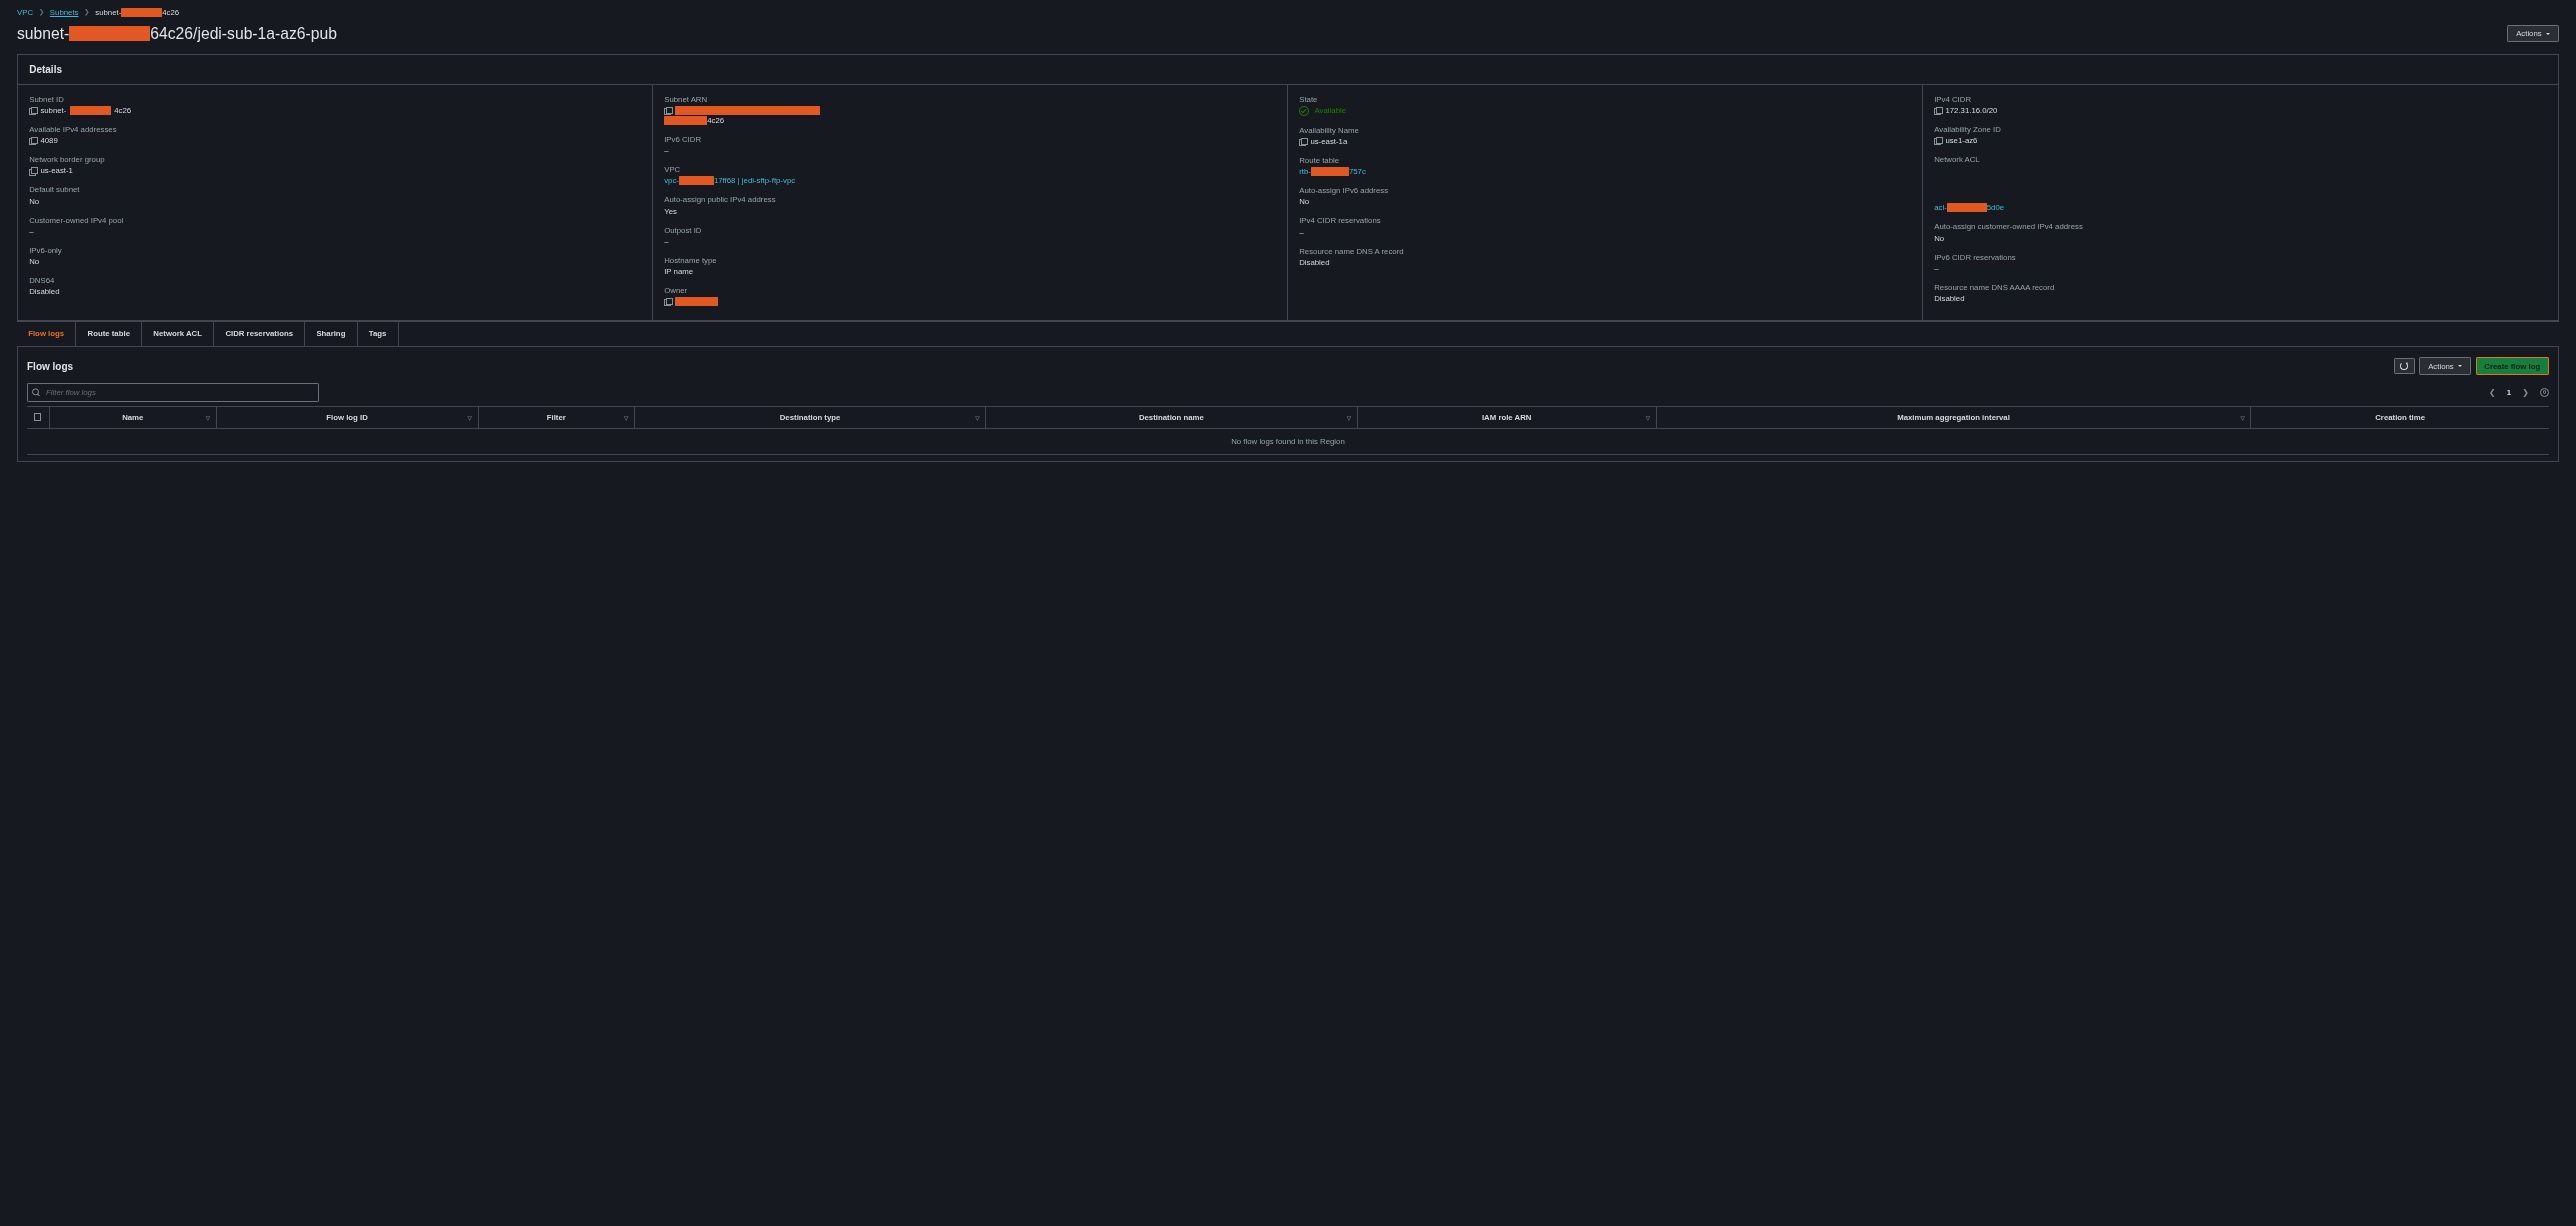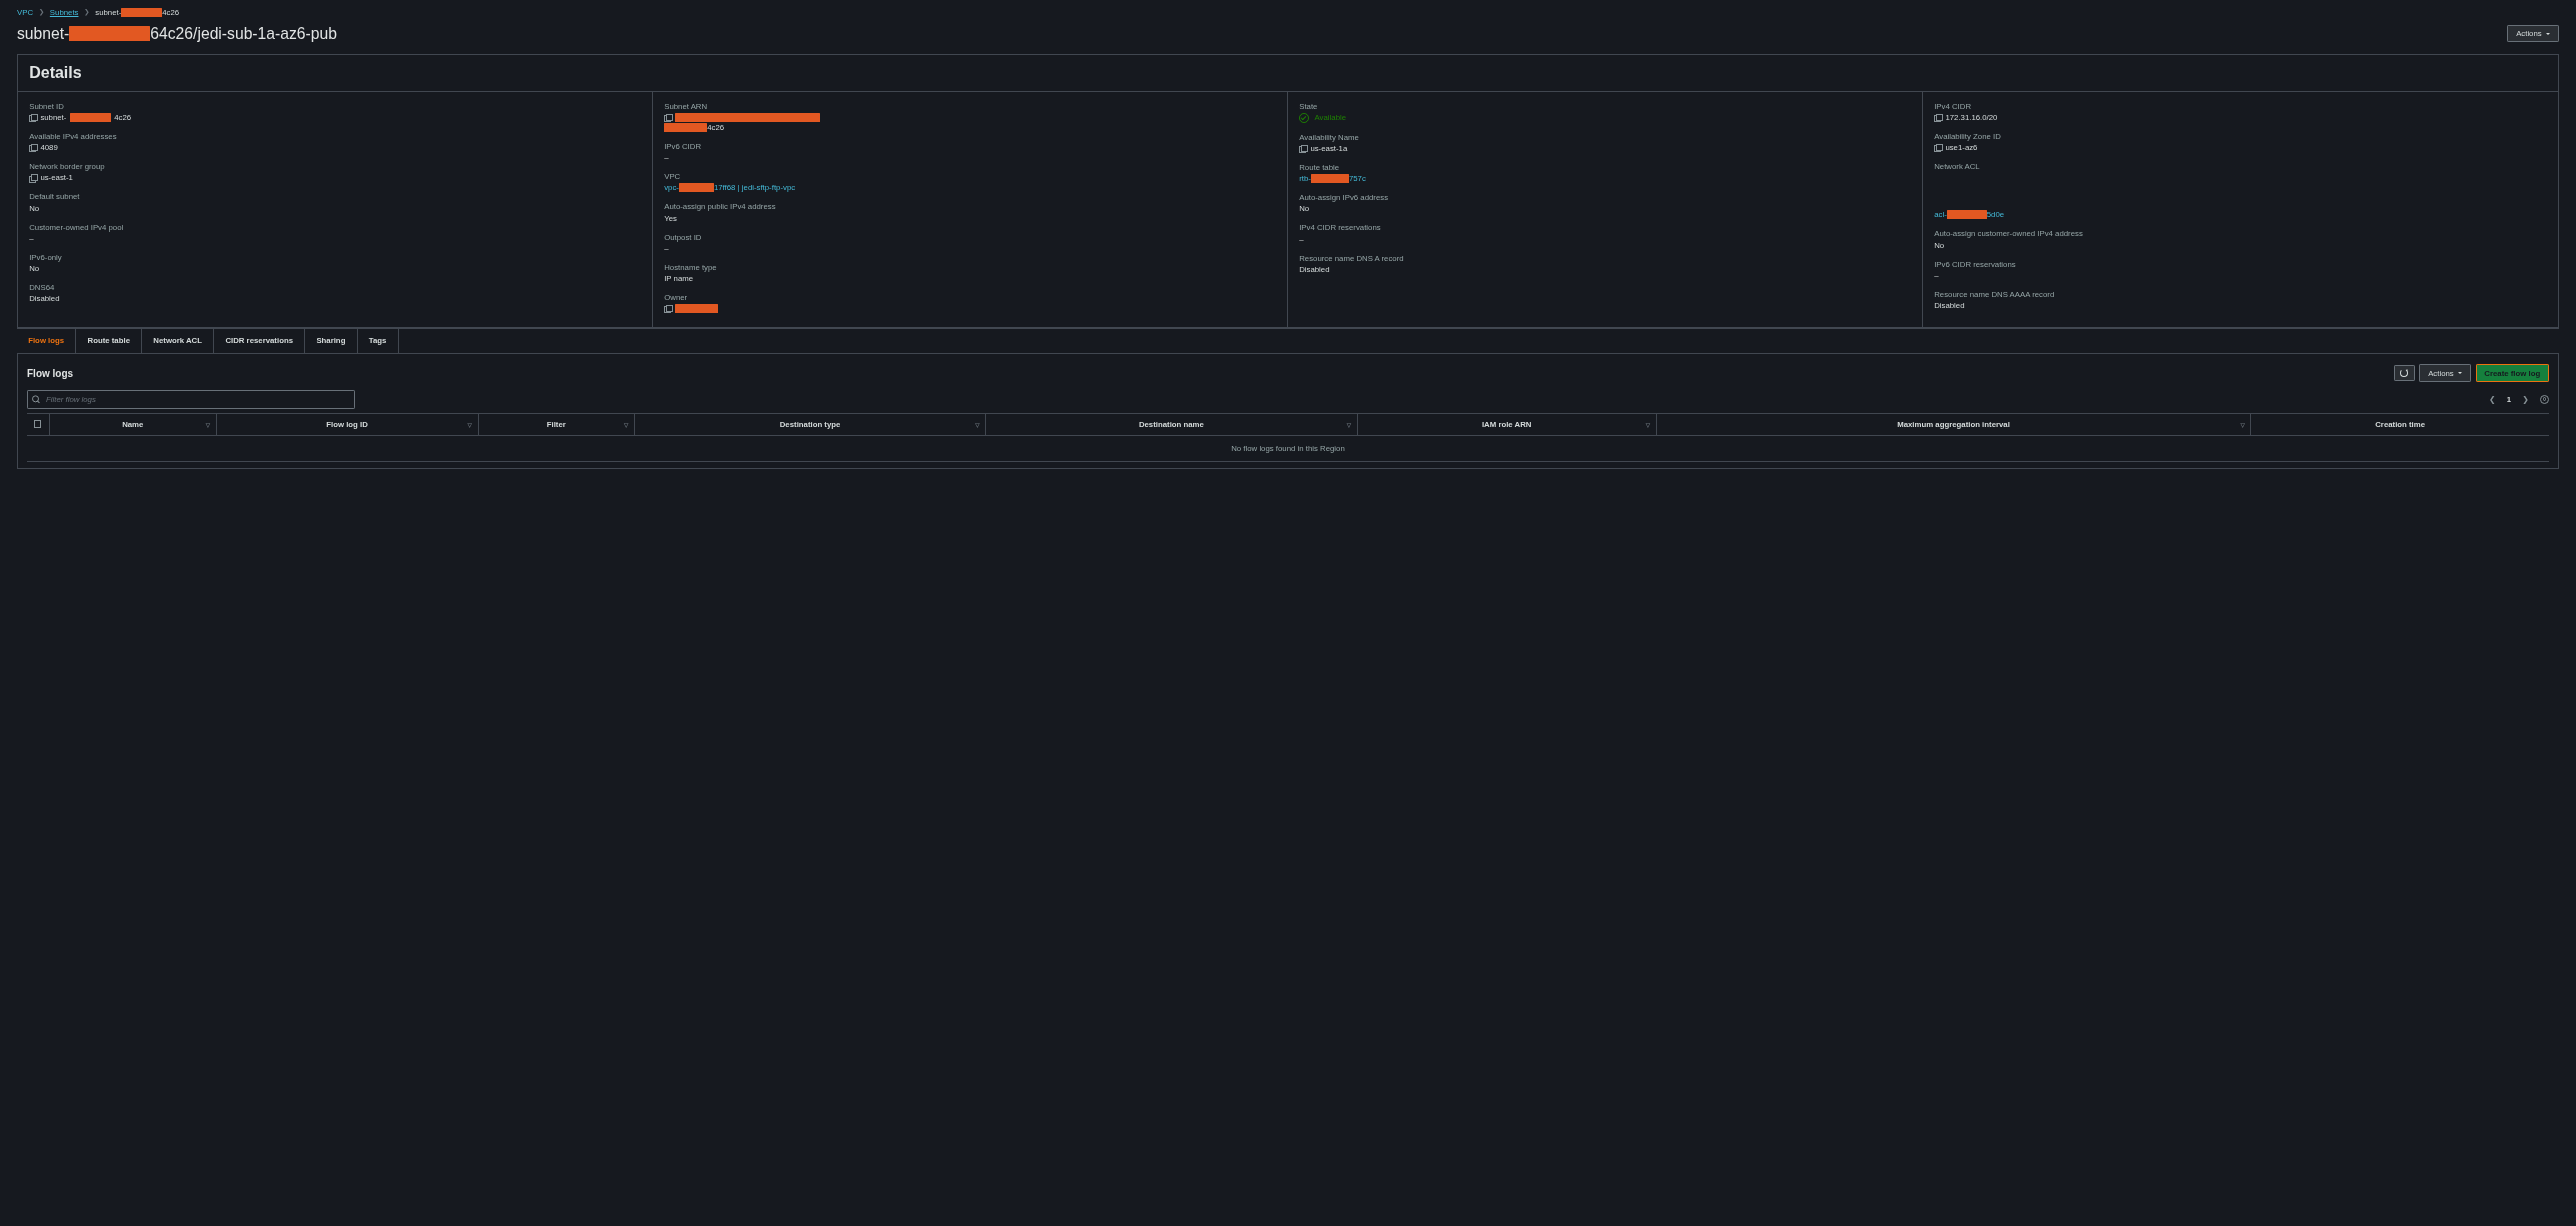"Details" .panel-head h2 { font-size: 16px -> 10px }
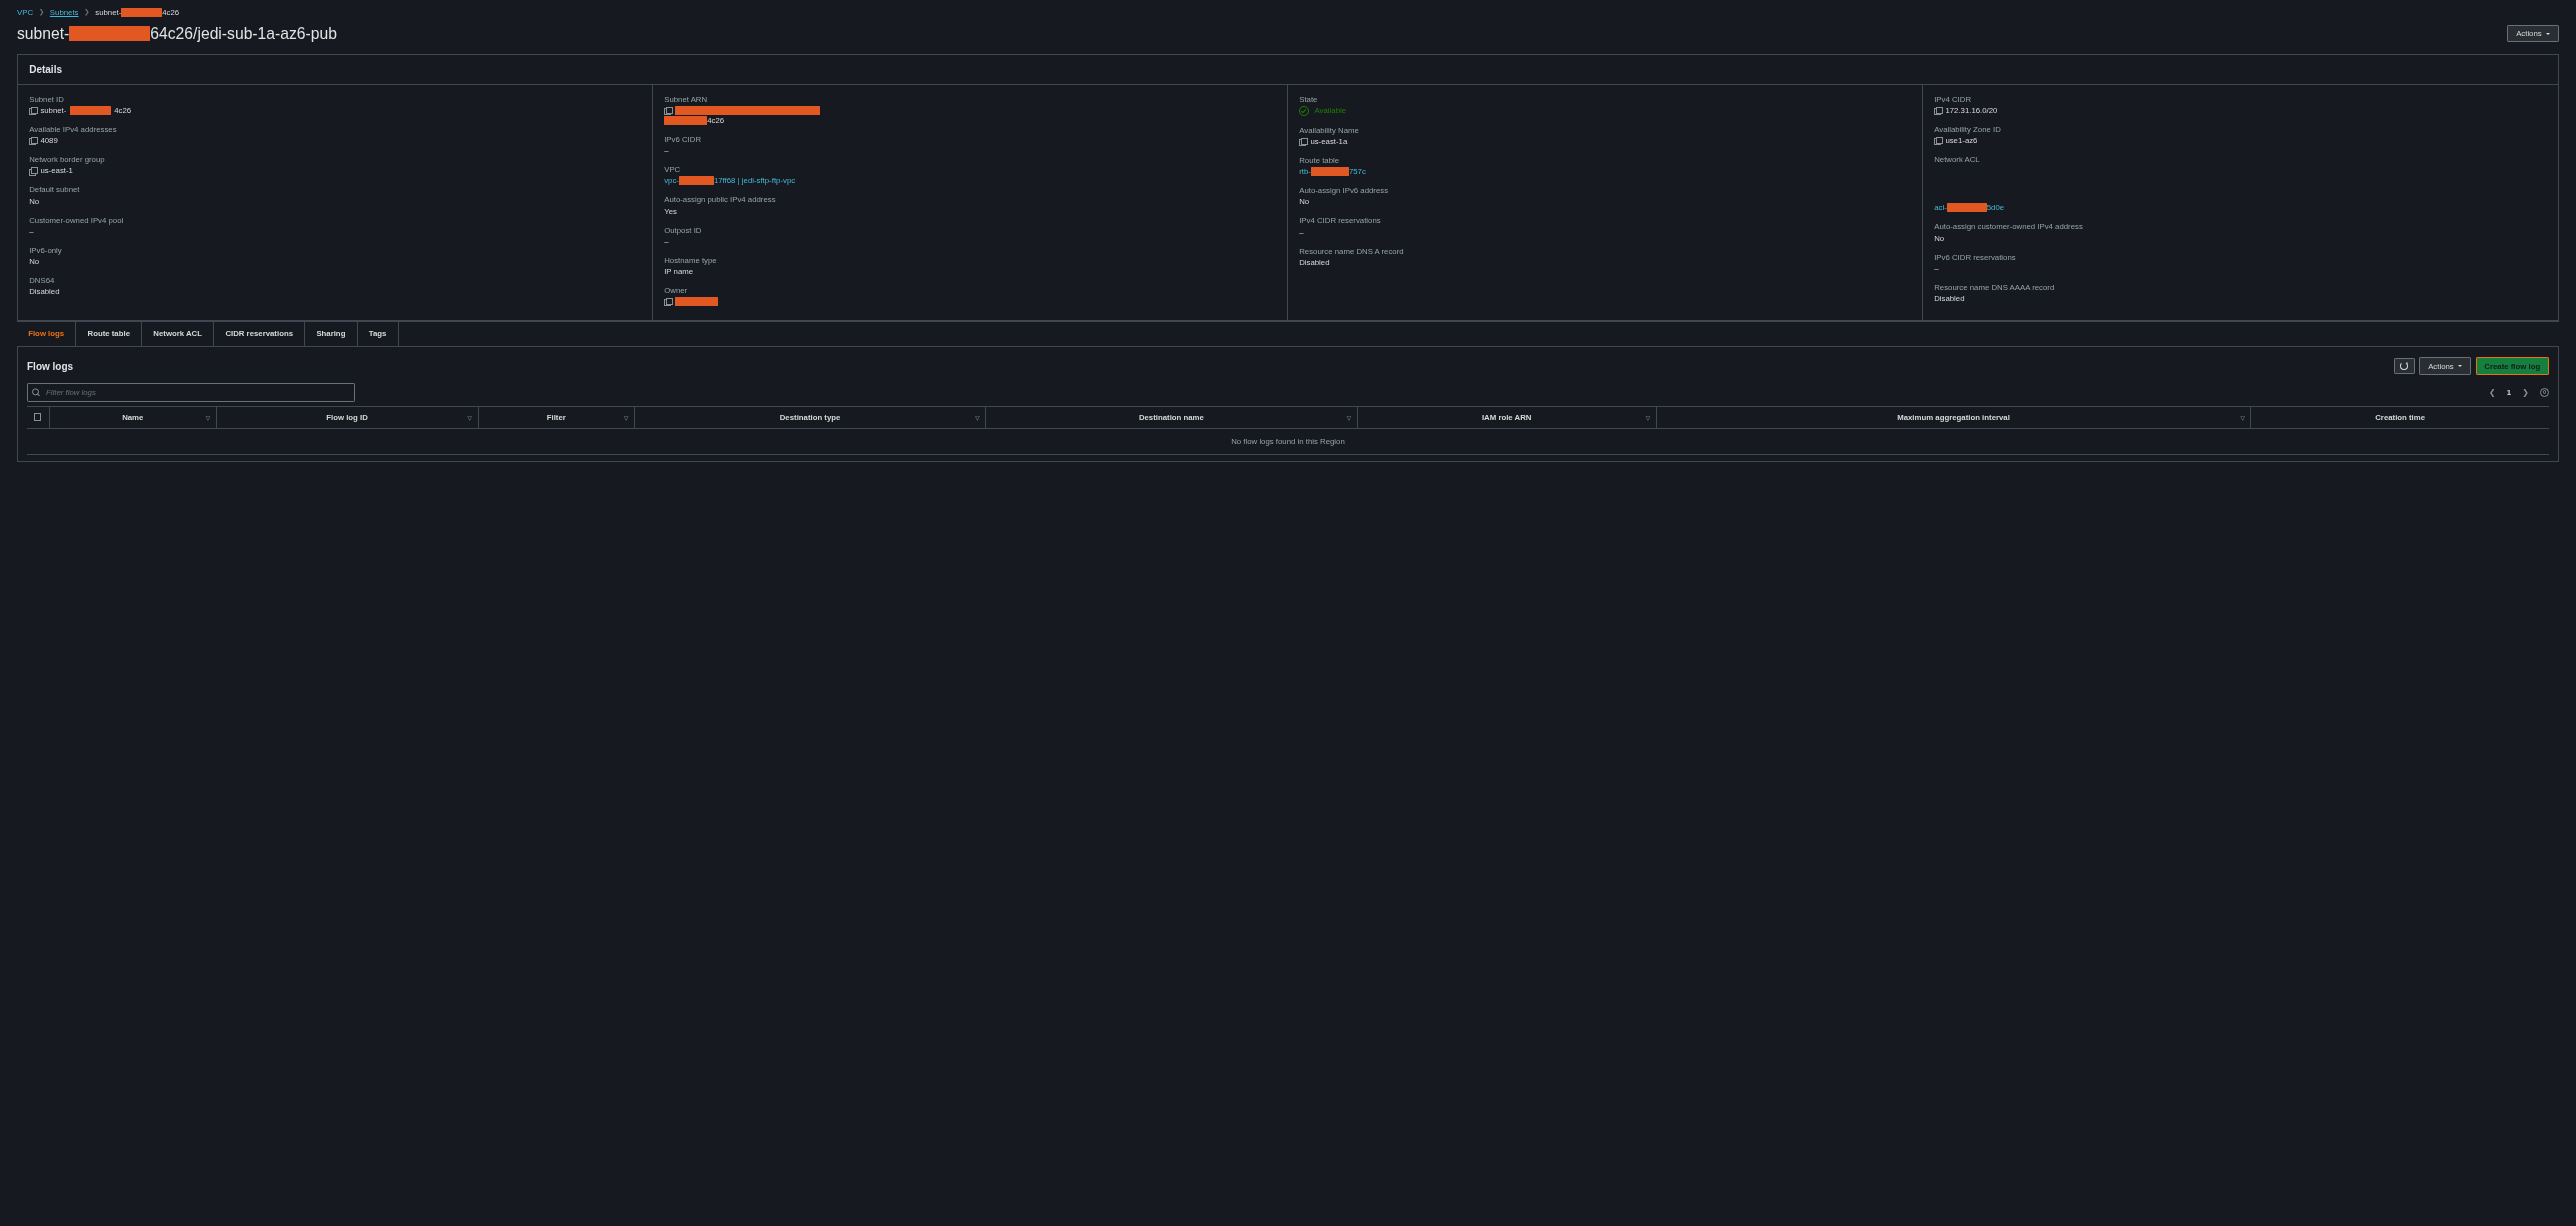"Filter flow logs" .search { width: 328px -> 292px }
